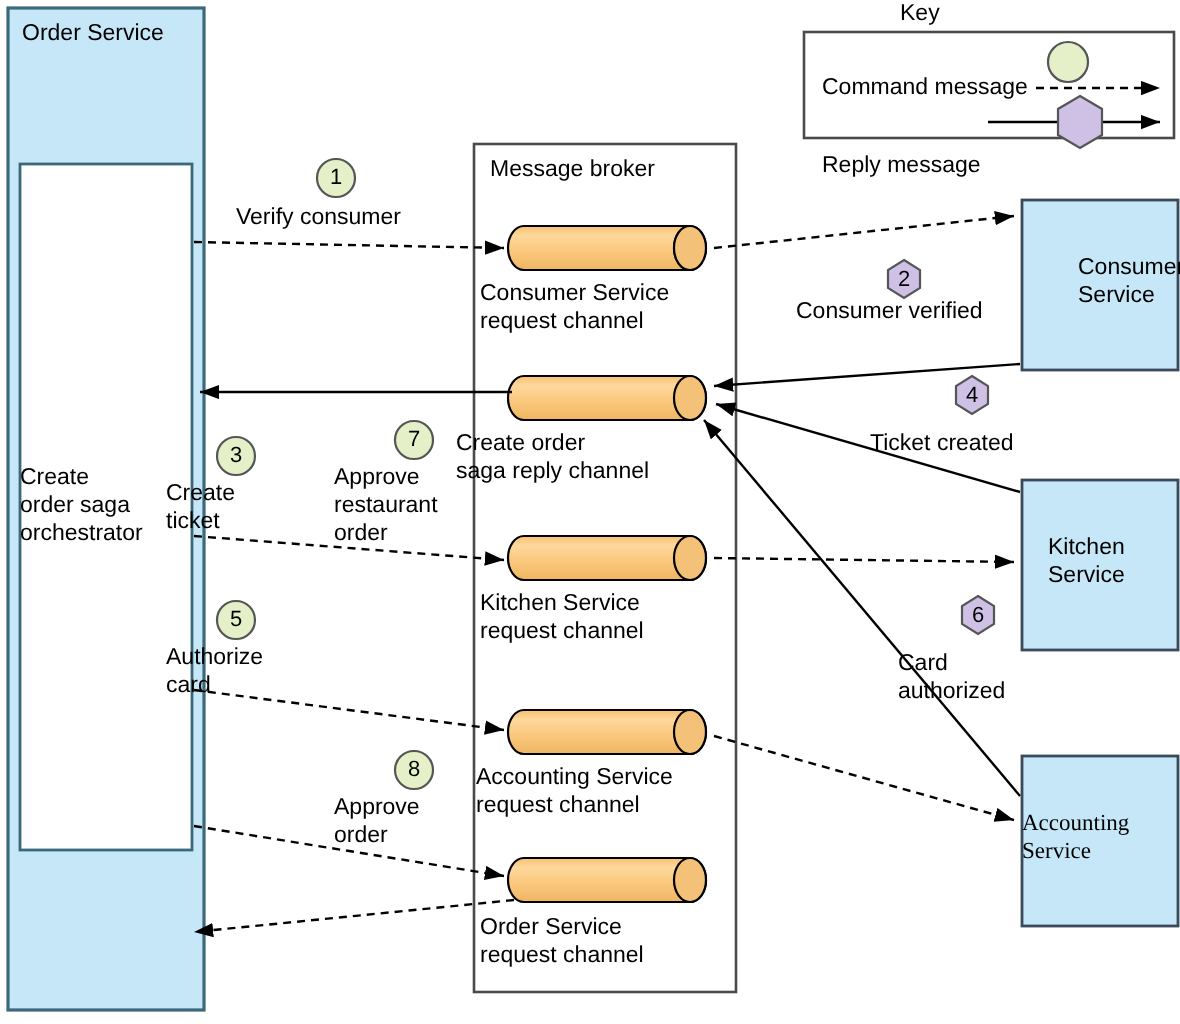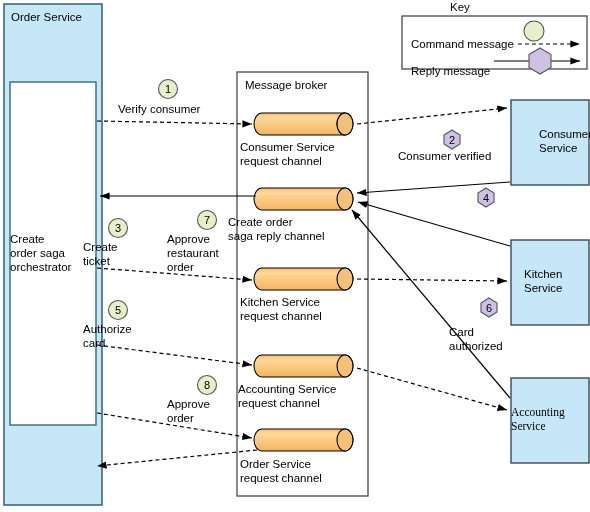"Reply message" div.lbl { top: 64px -> 76px }
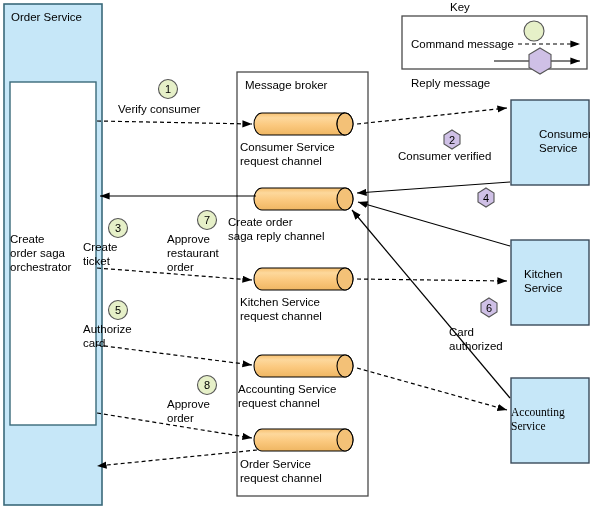"Ticket created" div.lbl { html: none -> <div>Ticket created</div> }
